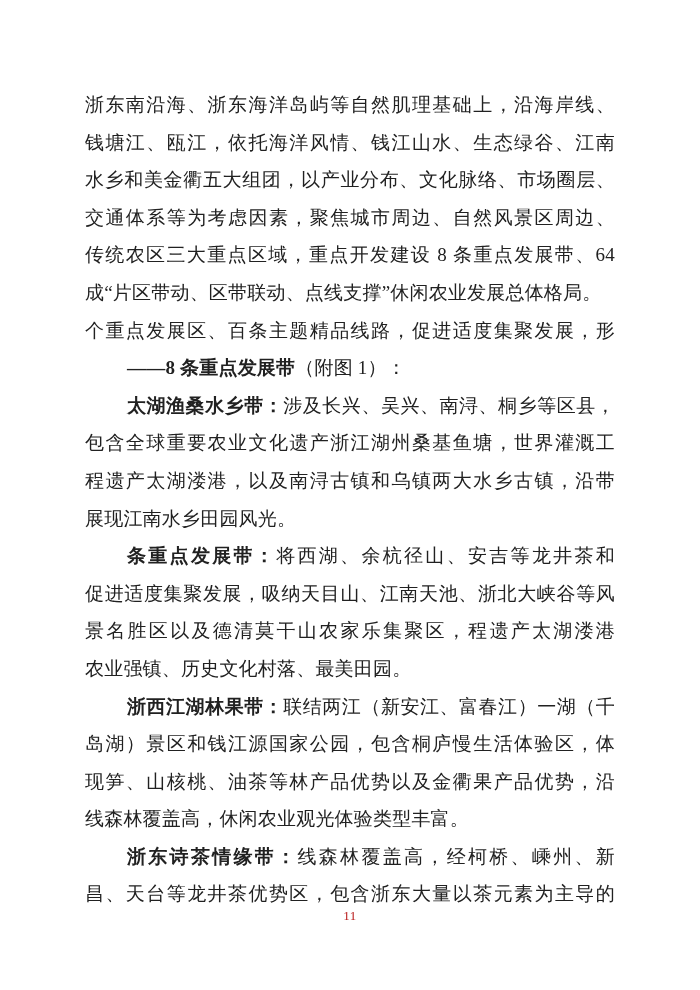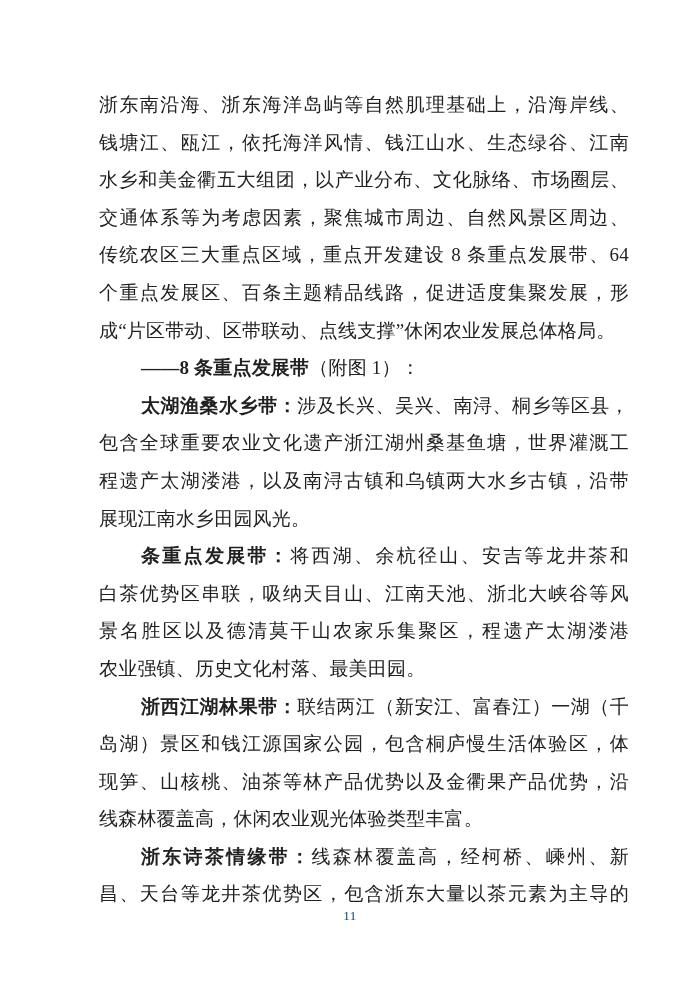"浙东南沿海、浙东海洋岛屿等自然肌理基础上，沿海岸线、" .text-body { left: 99px -> 85px }
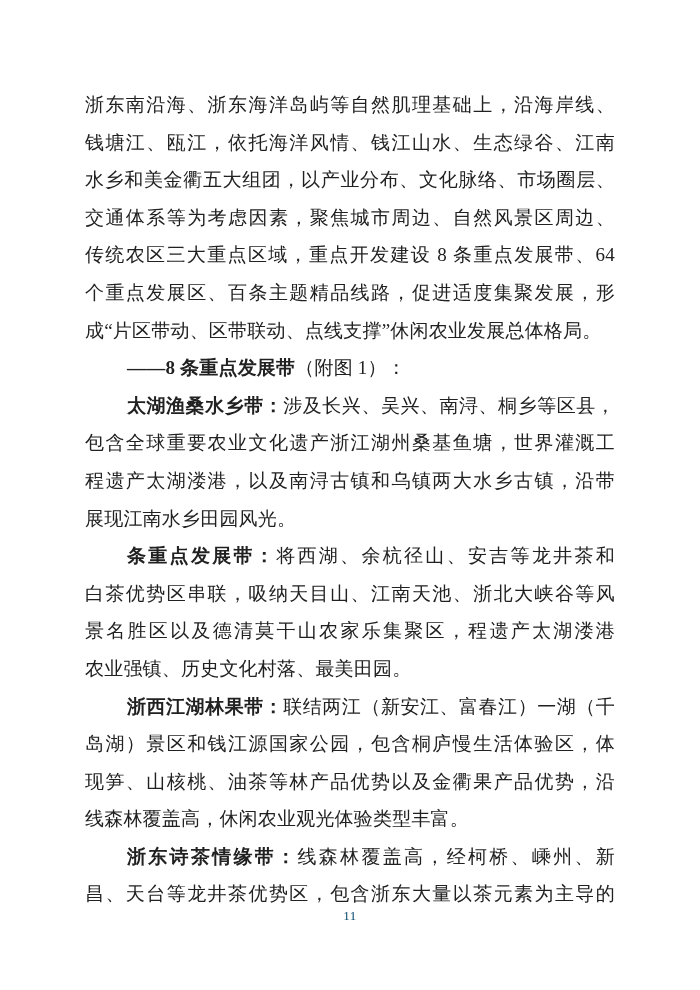"个重点发展区、百条主题精品线路，促进适度集聚发展，形" div.line { order: before "成“片区带动、区带联动、点线支撑”休闲农业发展总体格局。" -> after "成“片区带动、区带联动、点线支撑”休闲农业发展总体格局。" }
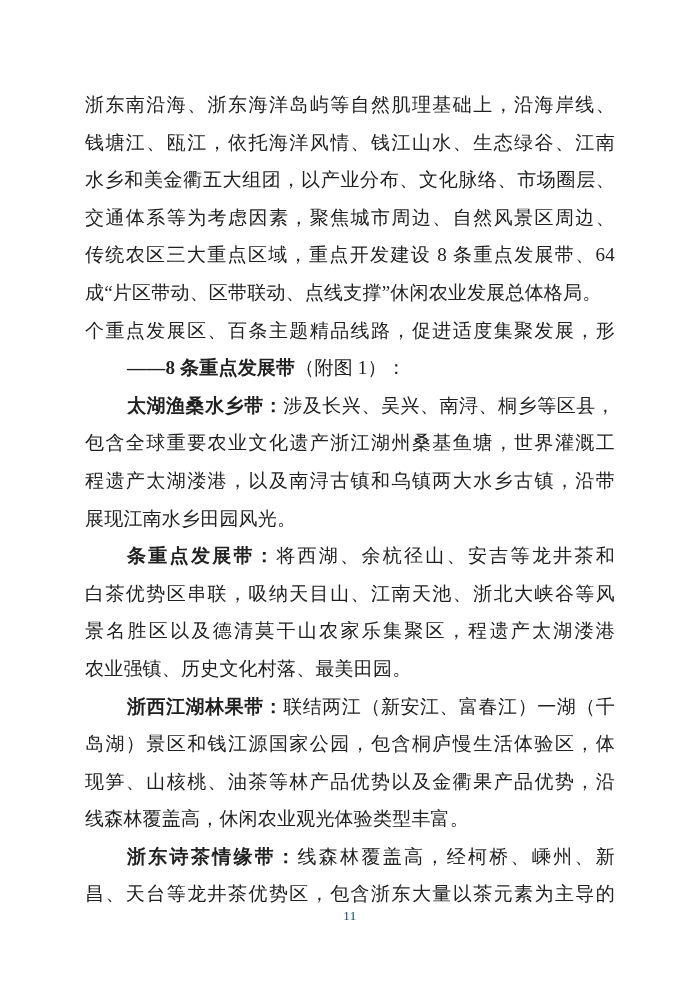"白茶优势区串联，吸纳天目山、江南天池、浙北大峡谷等风" span { text: 白茶优势区串联 -> 促进适度集聚发展 }
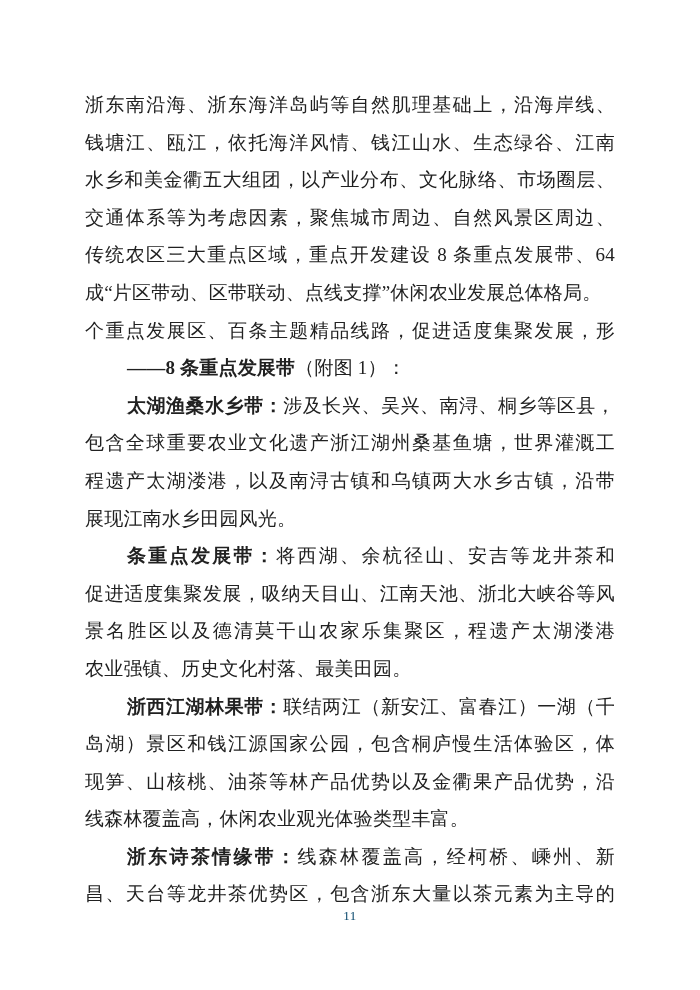"11" .page-footer { color: #0c4a6e -> #b91c1c }
